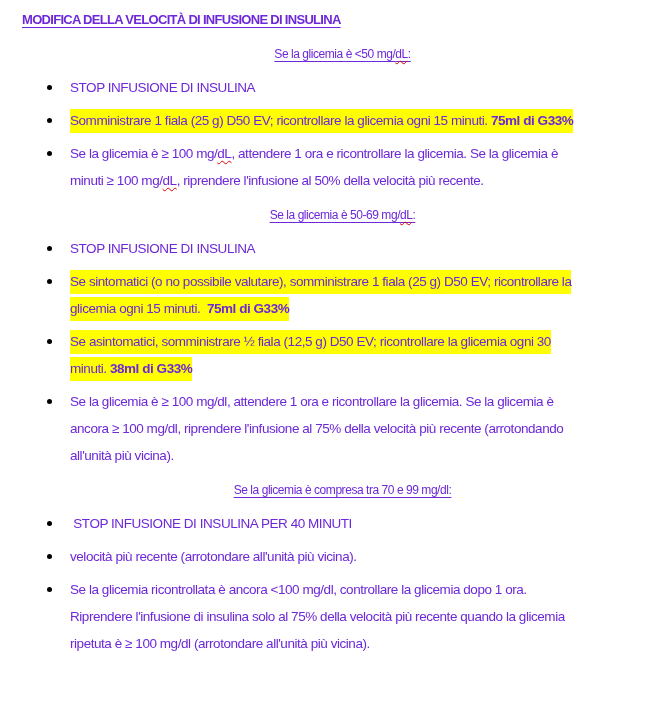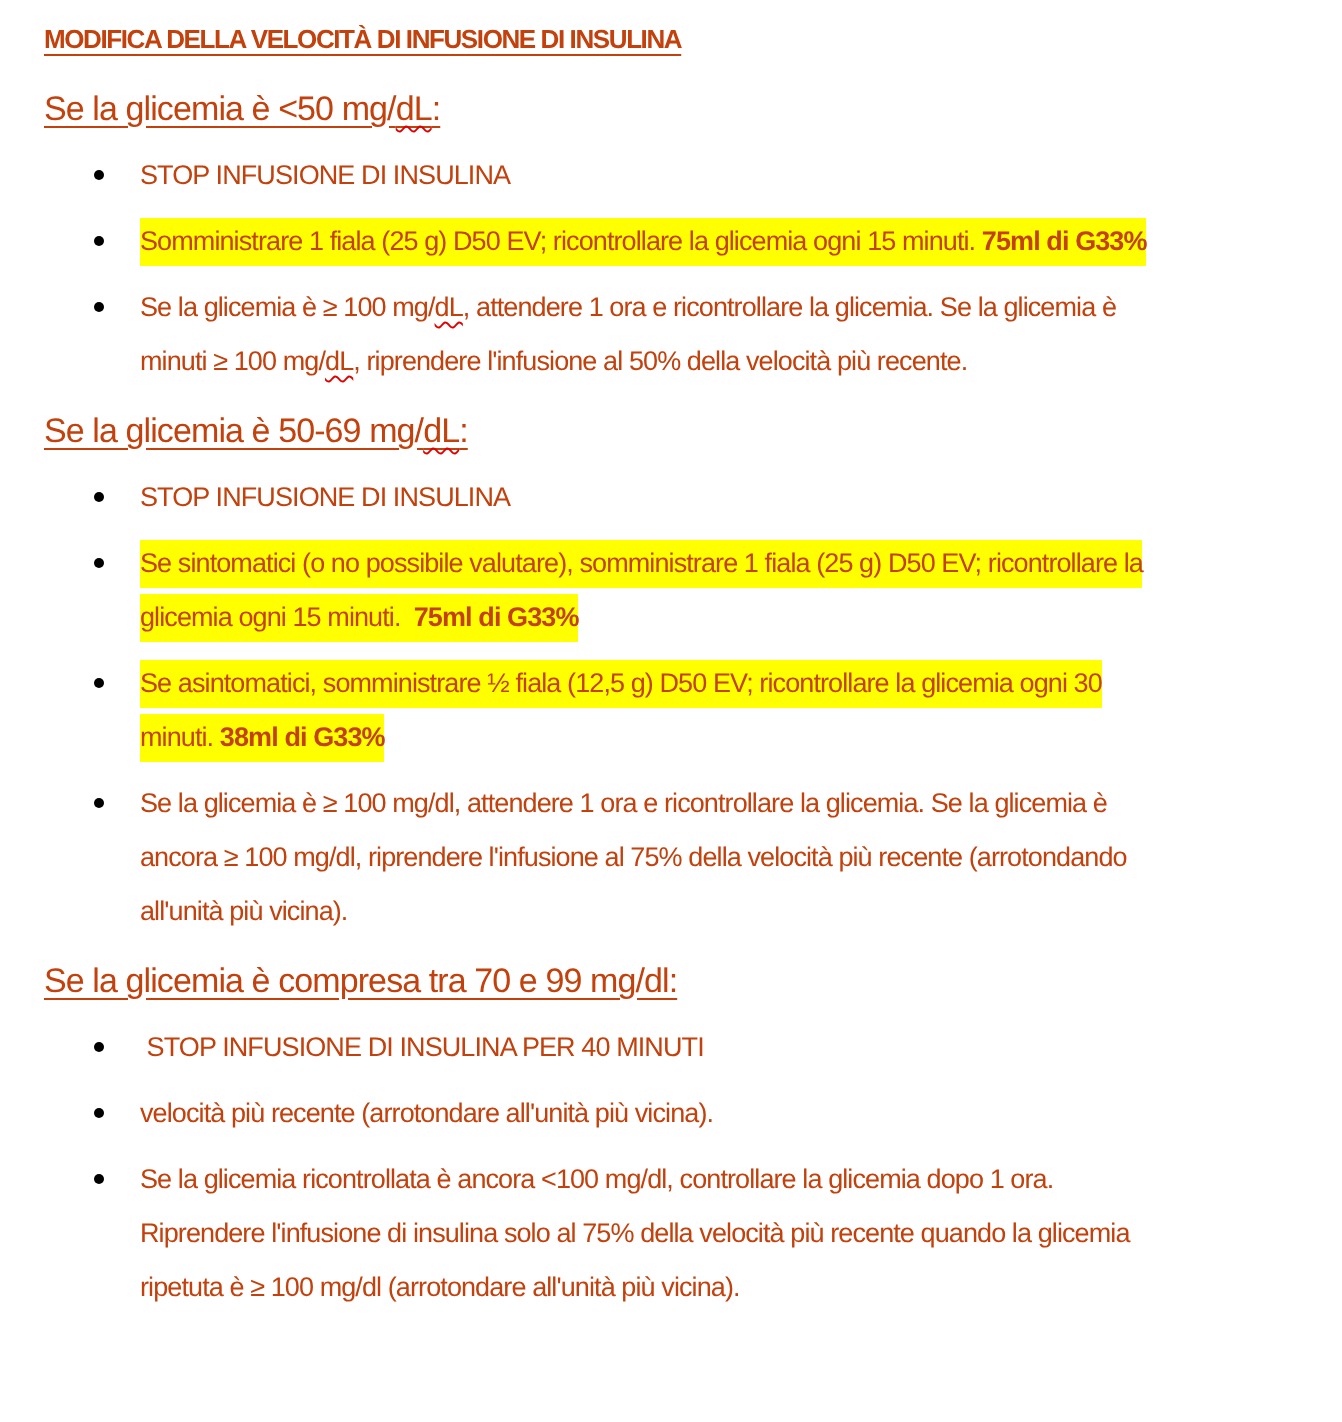"MODIFICA DELLA VELOCITÀ DI INFUSIONE" div.page { color: #c2410c -> #6d28d9 }
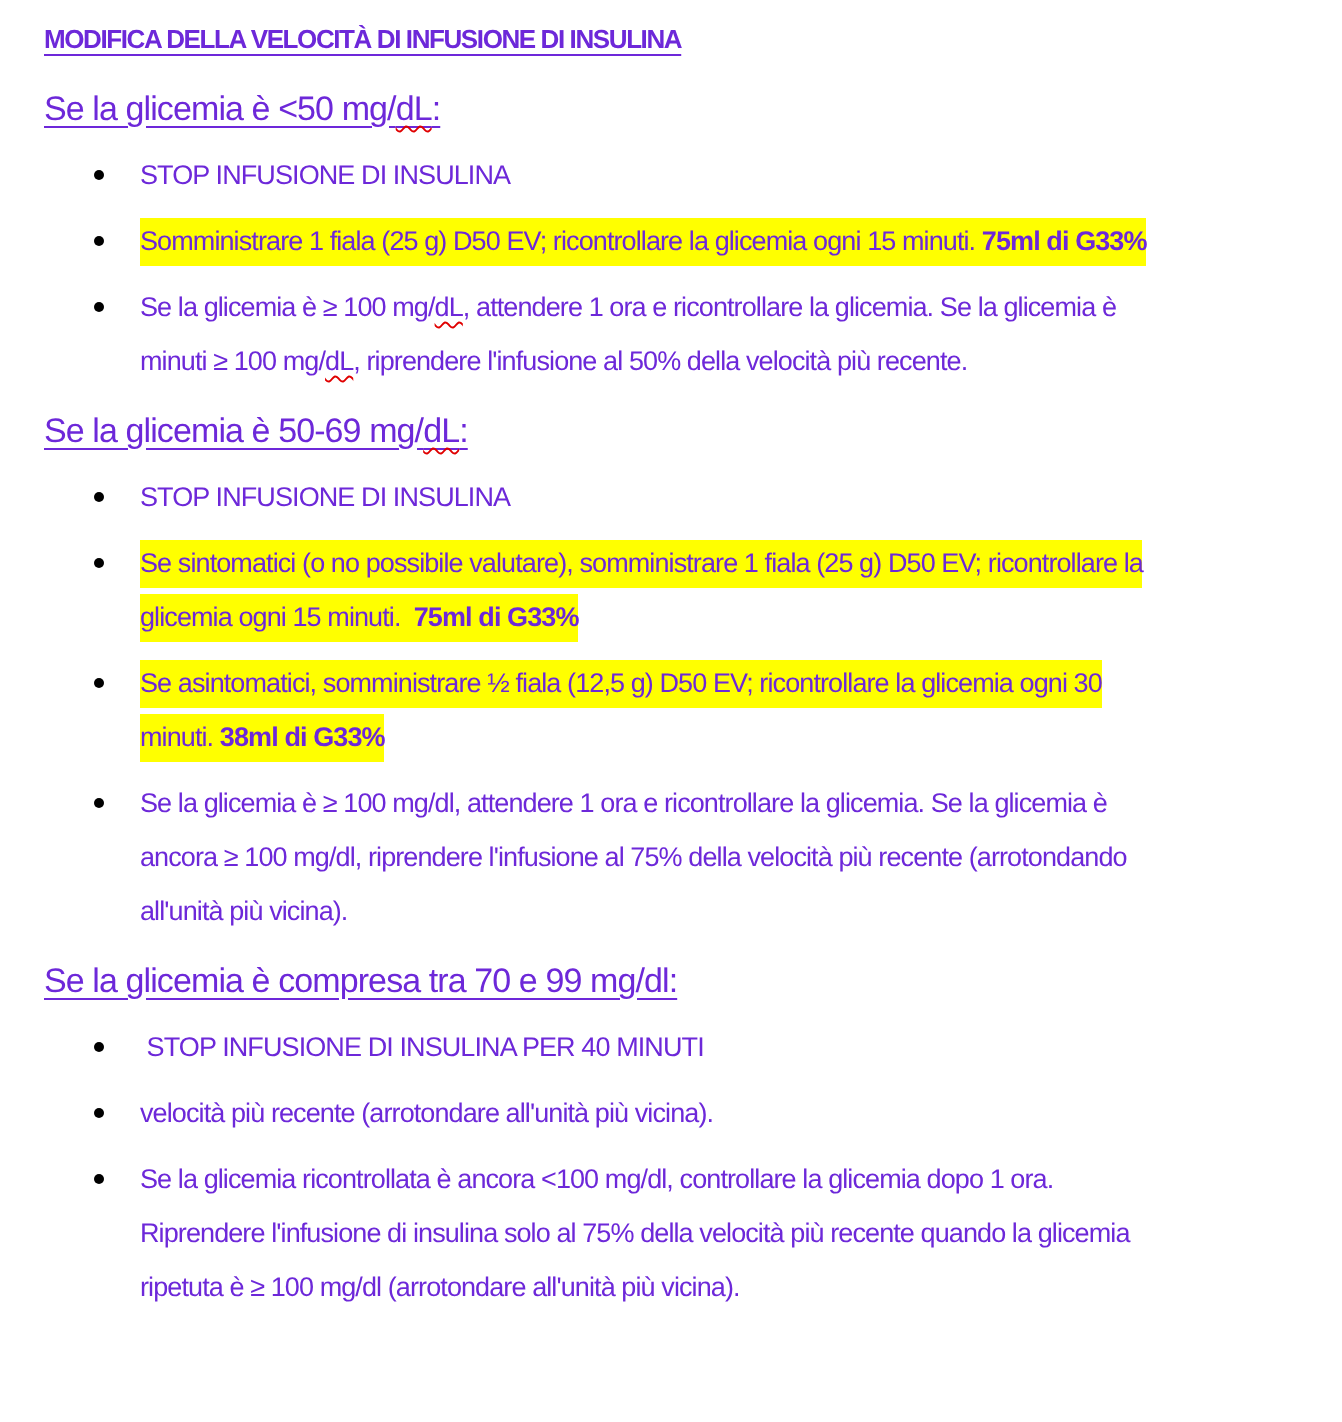"Se la glicemia è <50" .heading { font-size: 17px -> 12px; text-align: none -> center }
